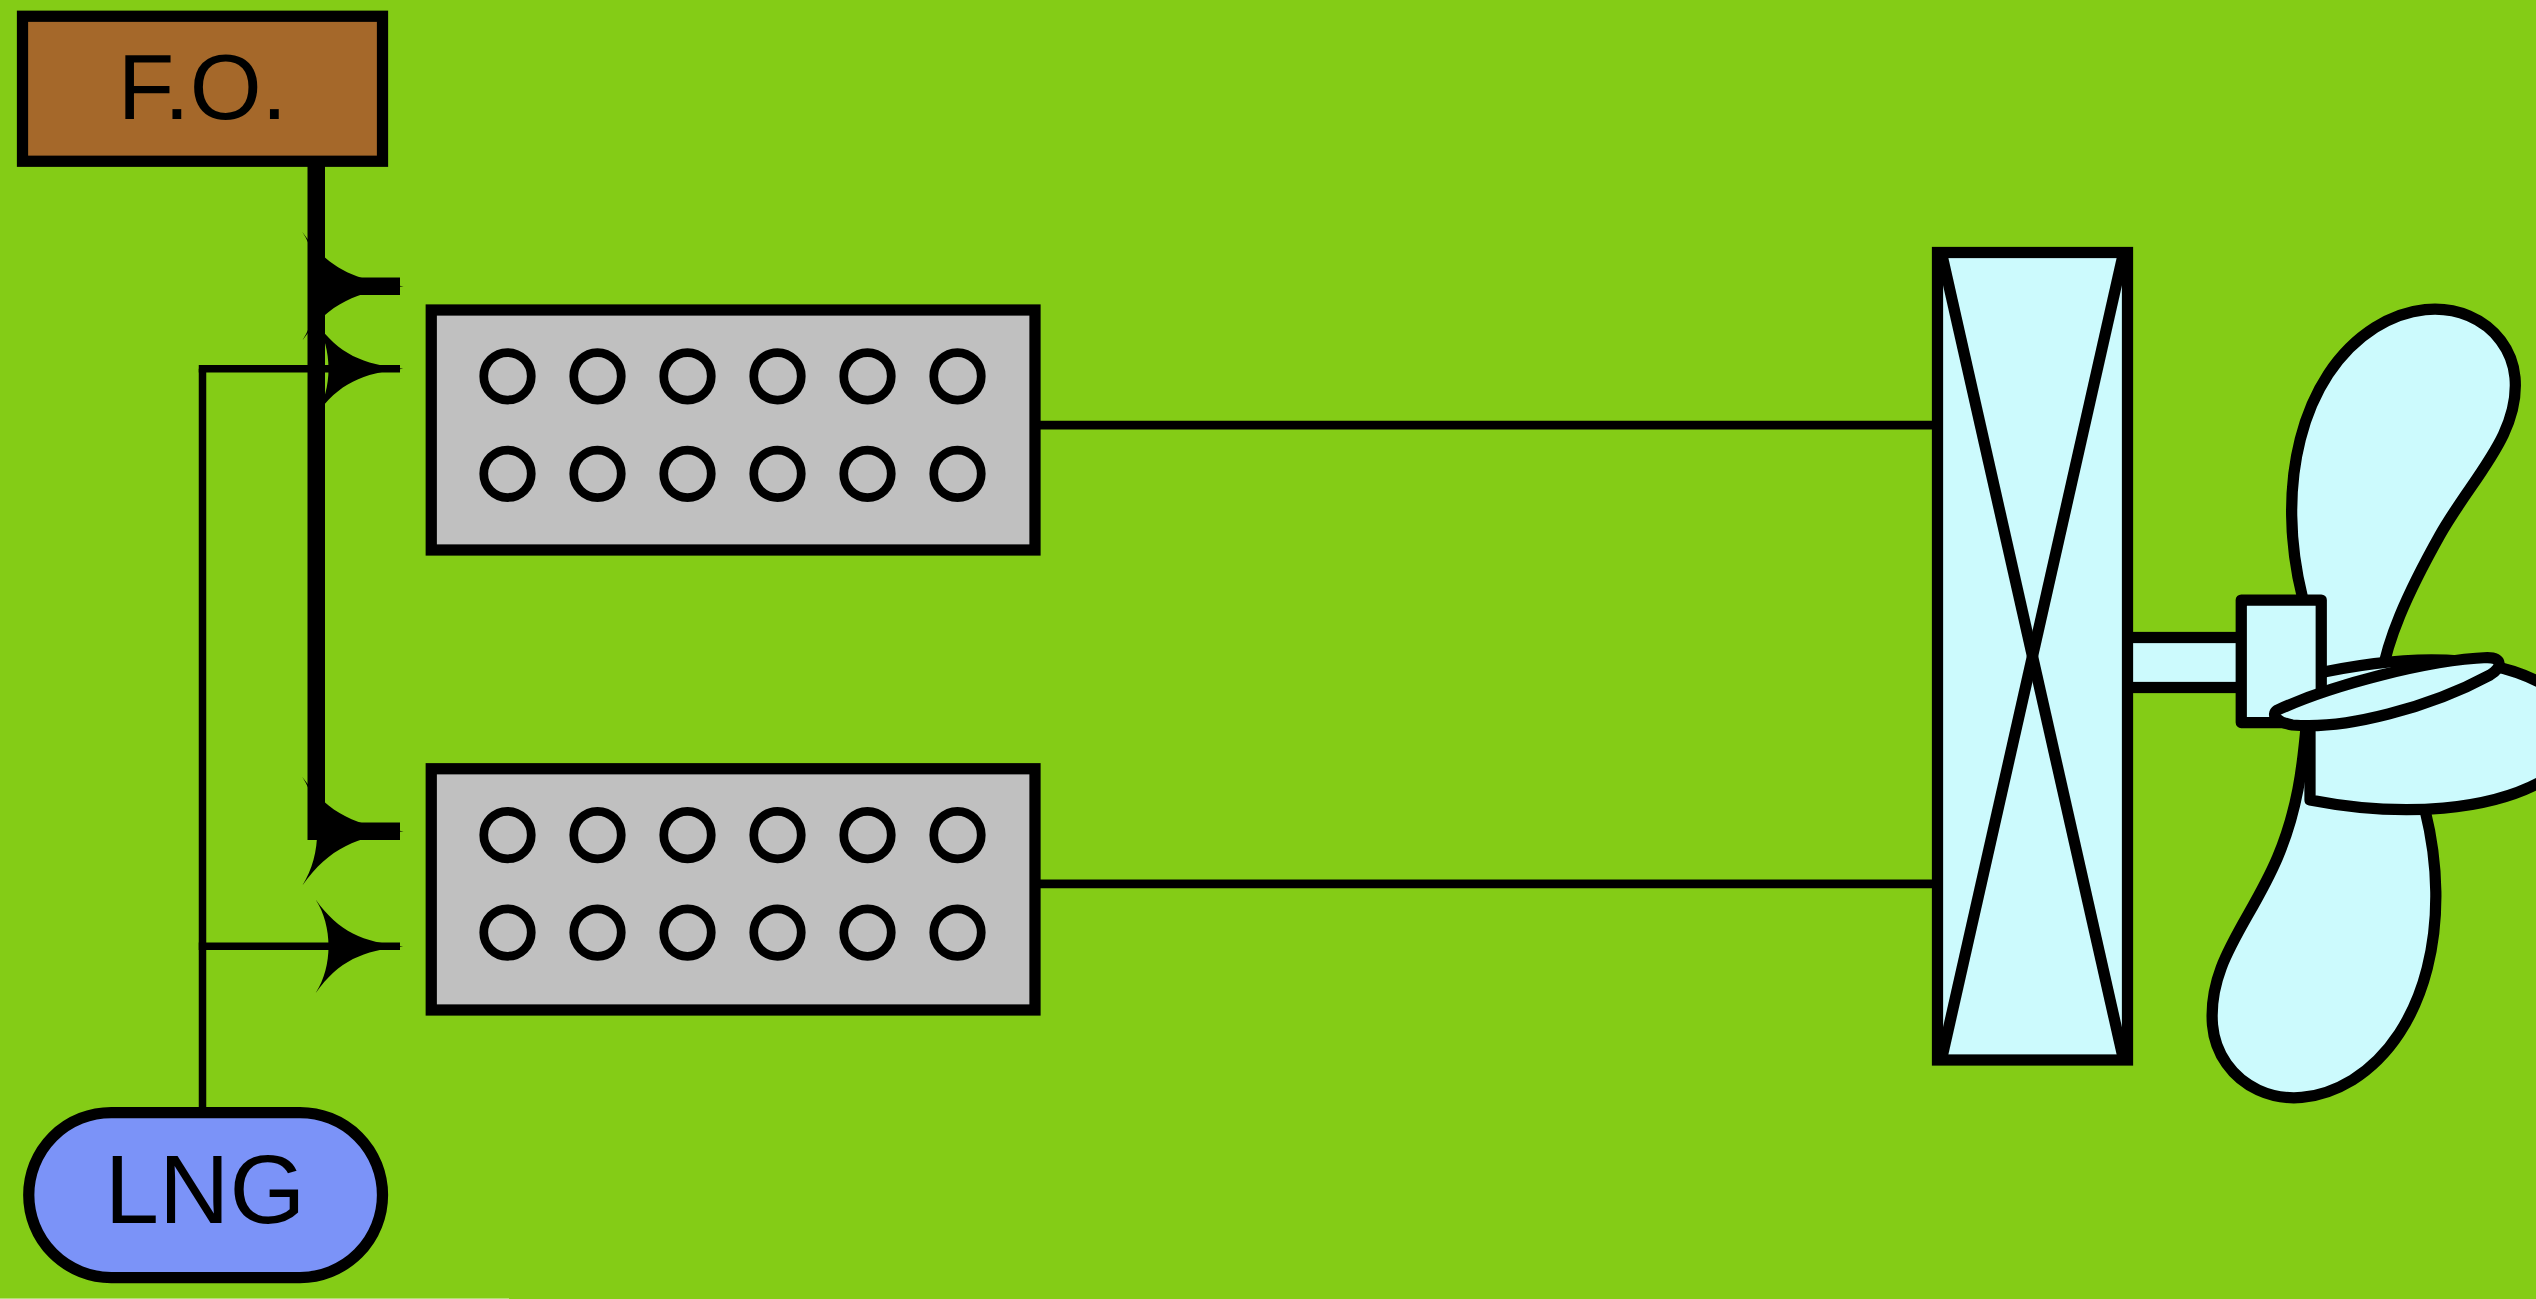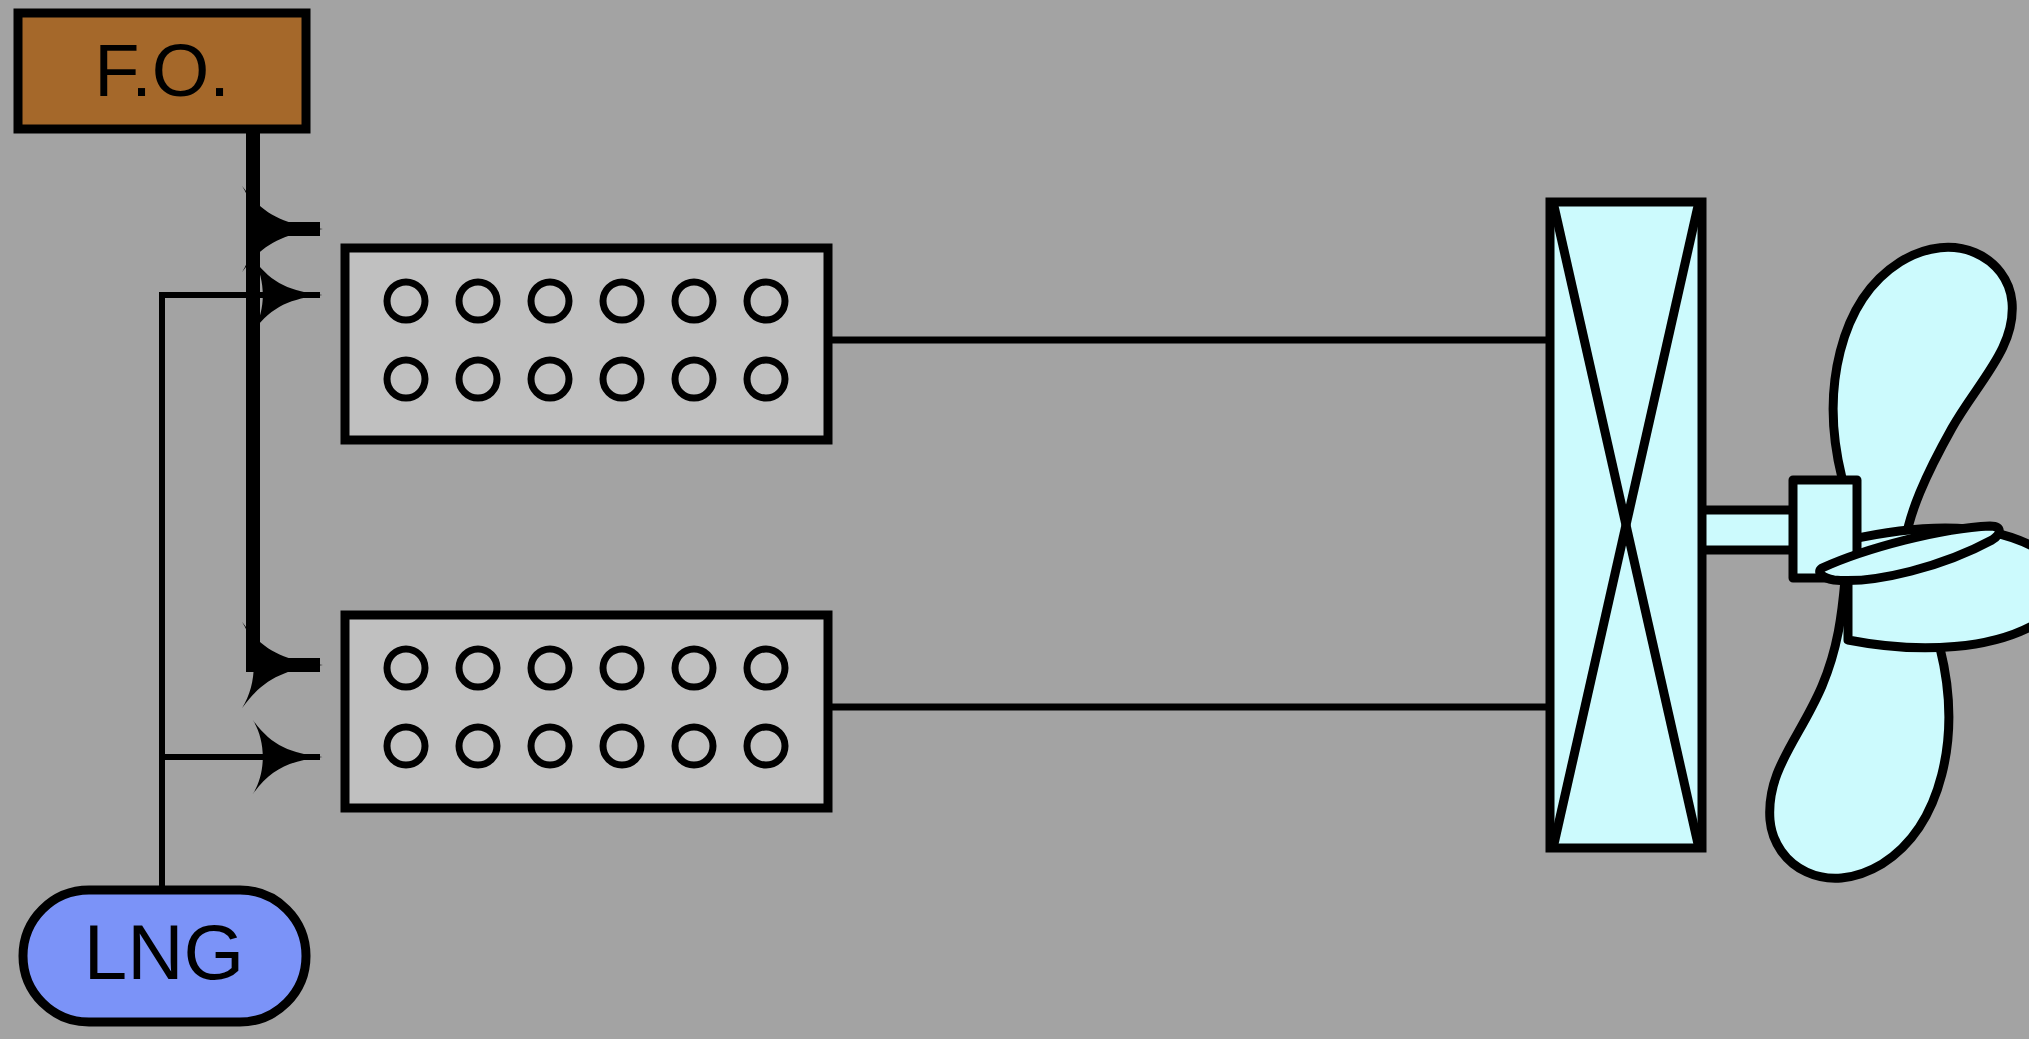"F.O." #diagram-root { background: #a3a3a3 -> #84cc16 }
